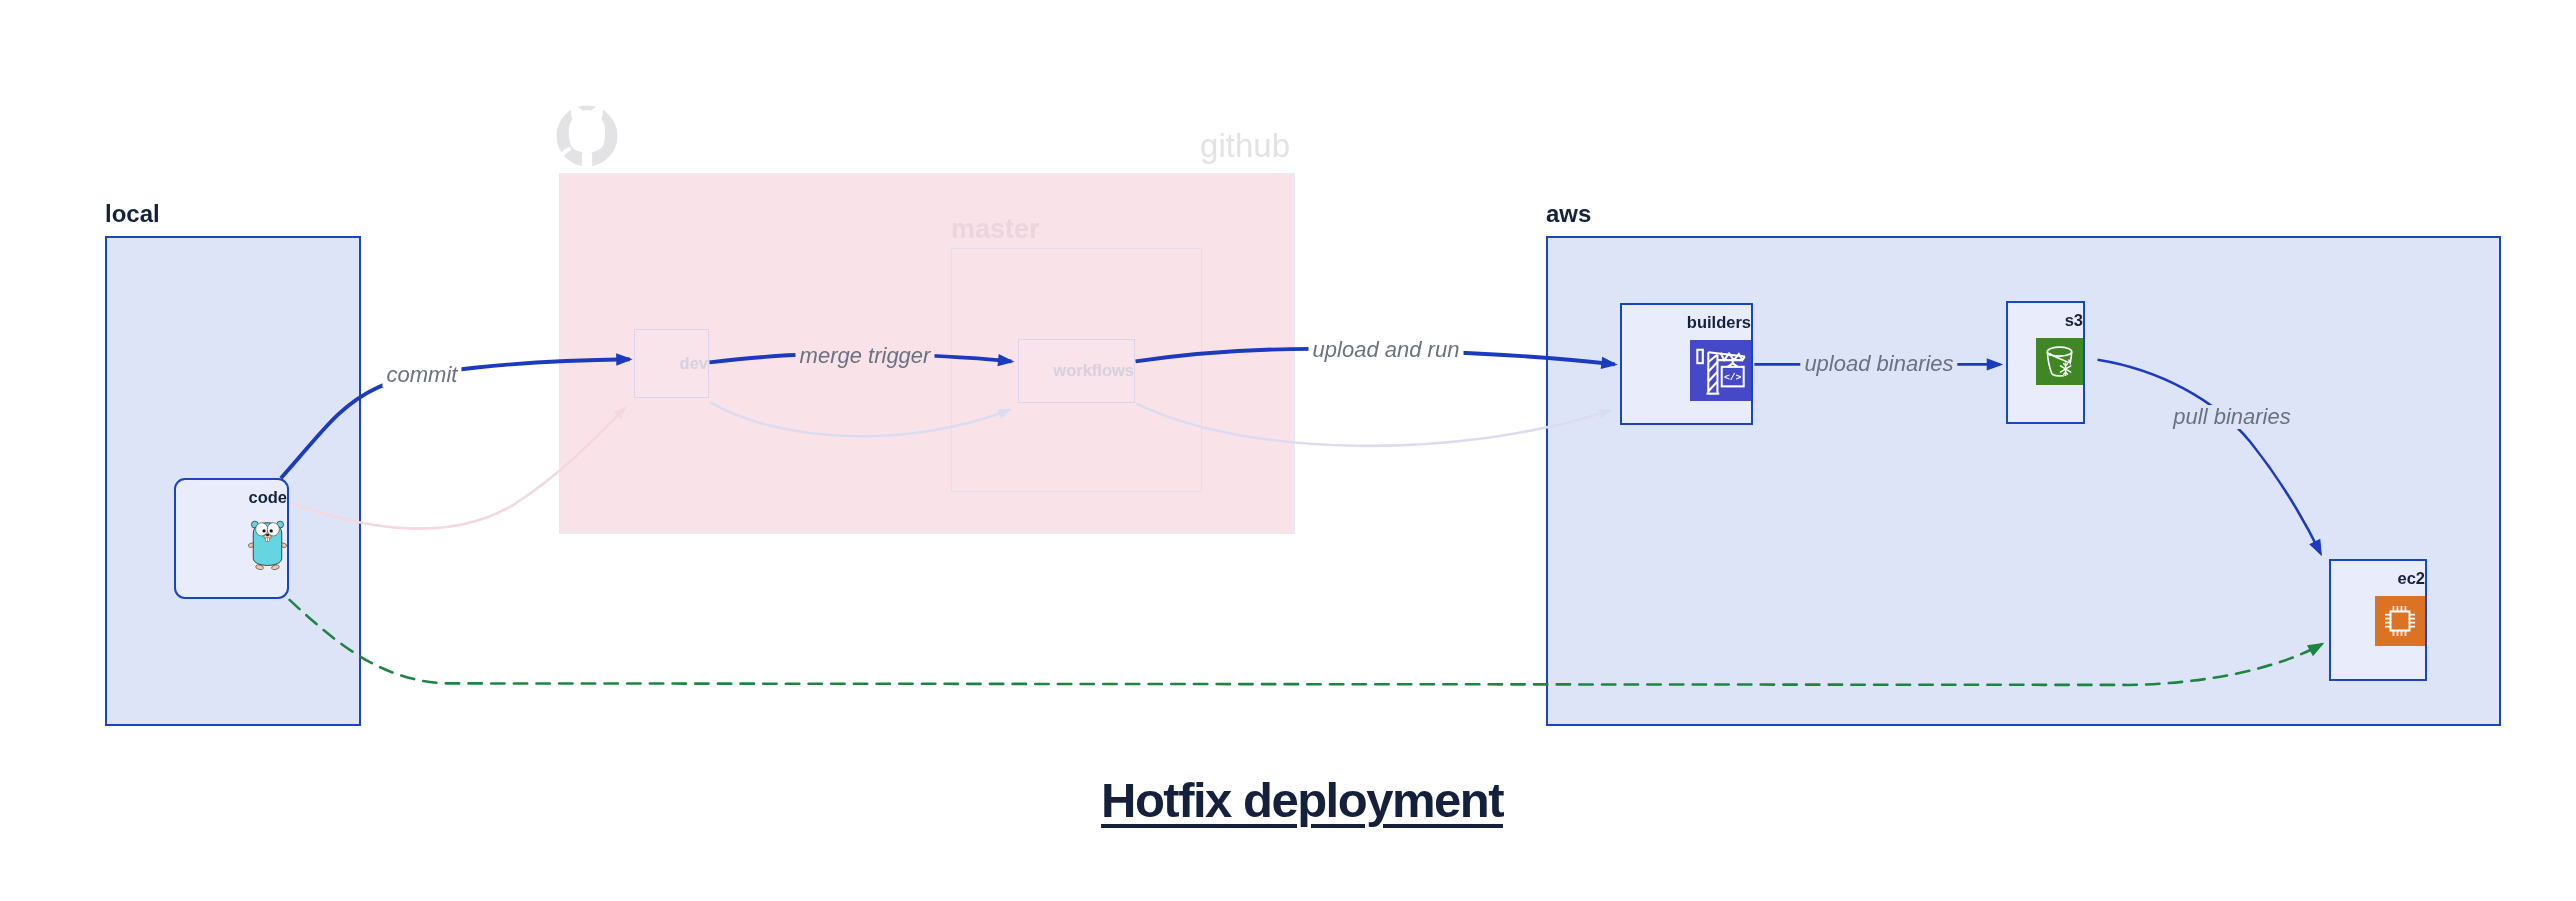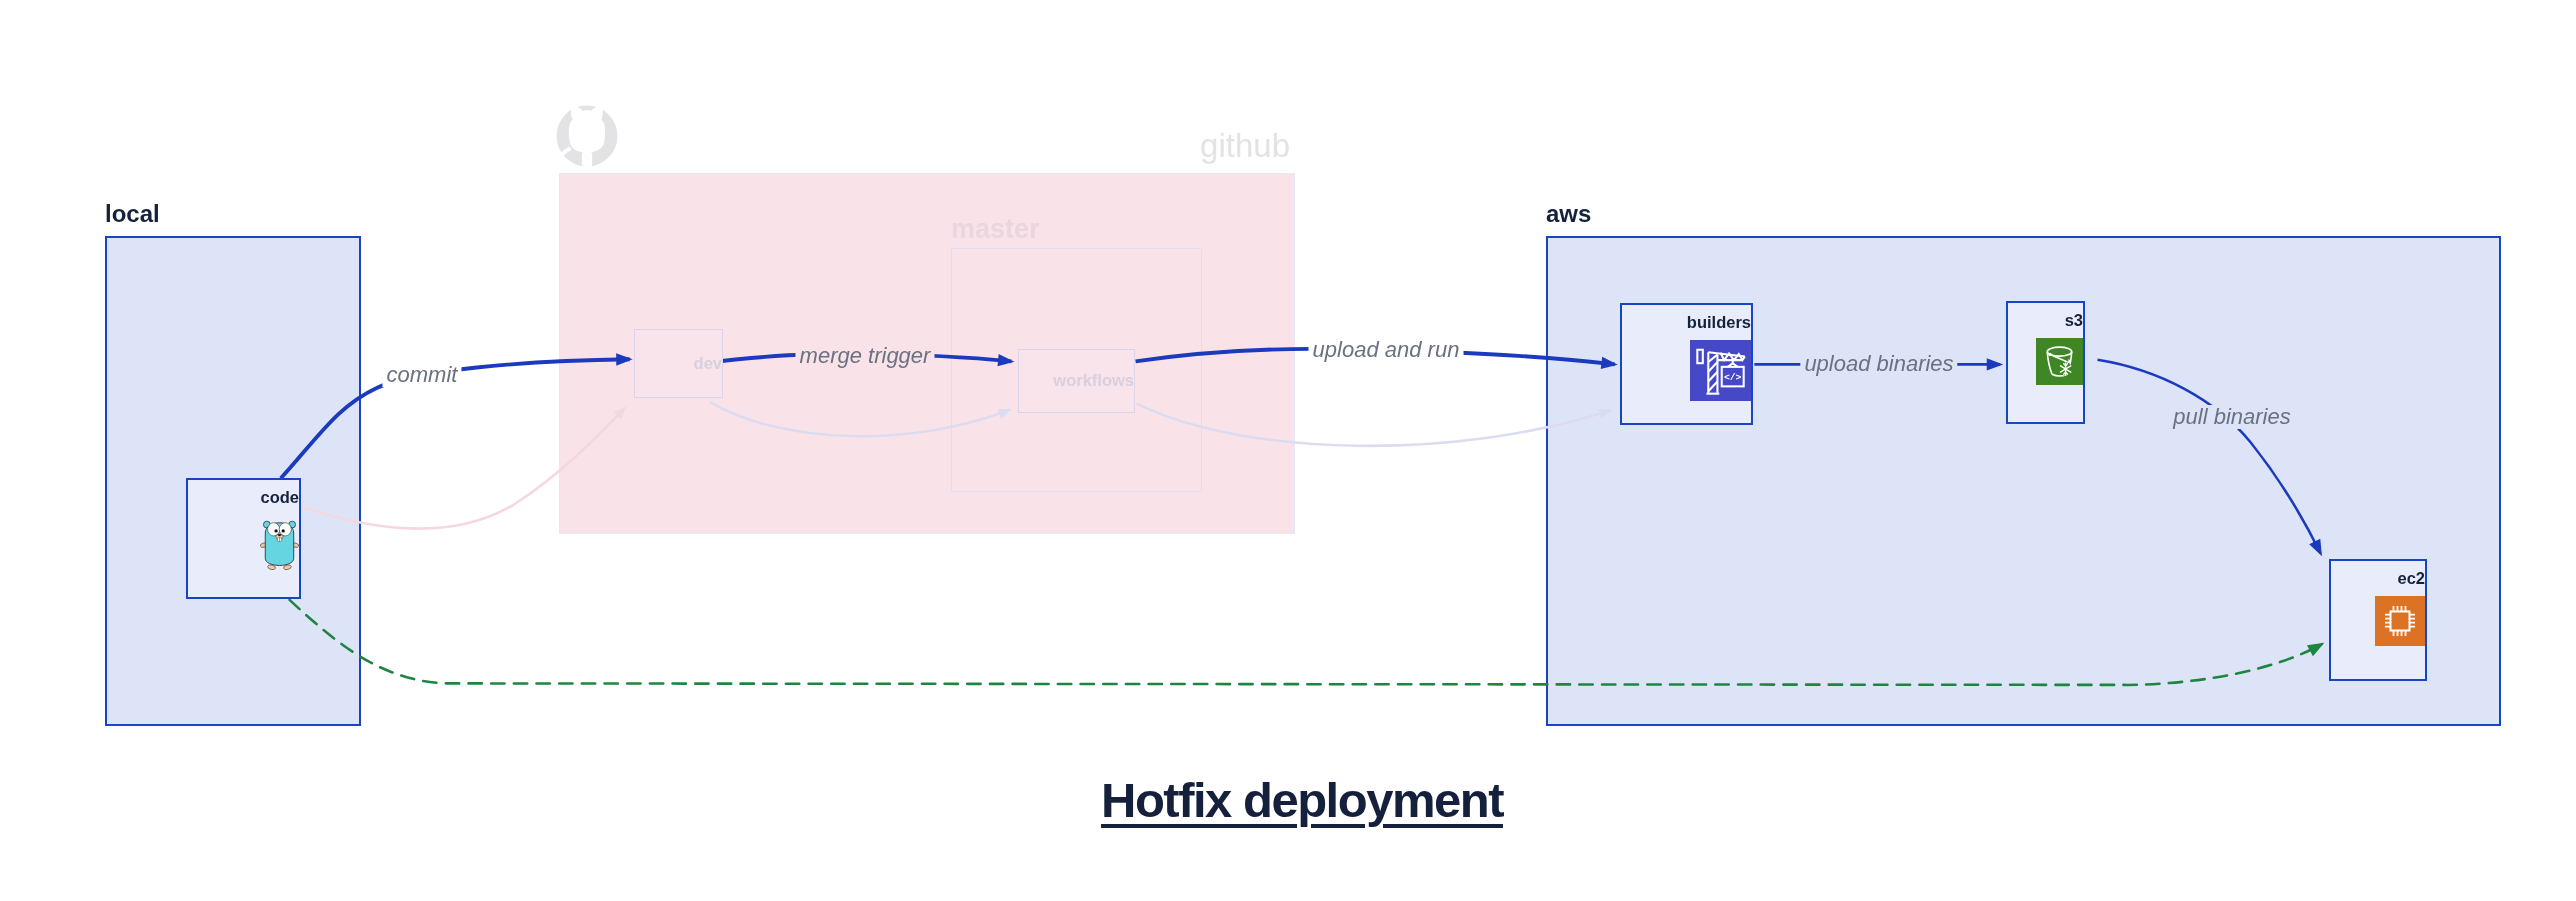"dev" .node-dev { width: 89px -> 75px }
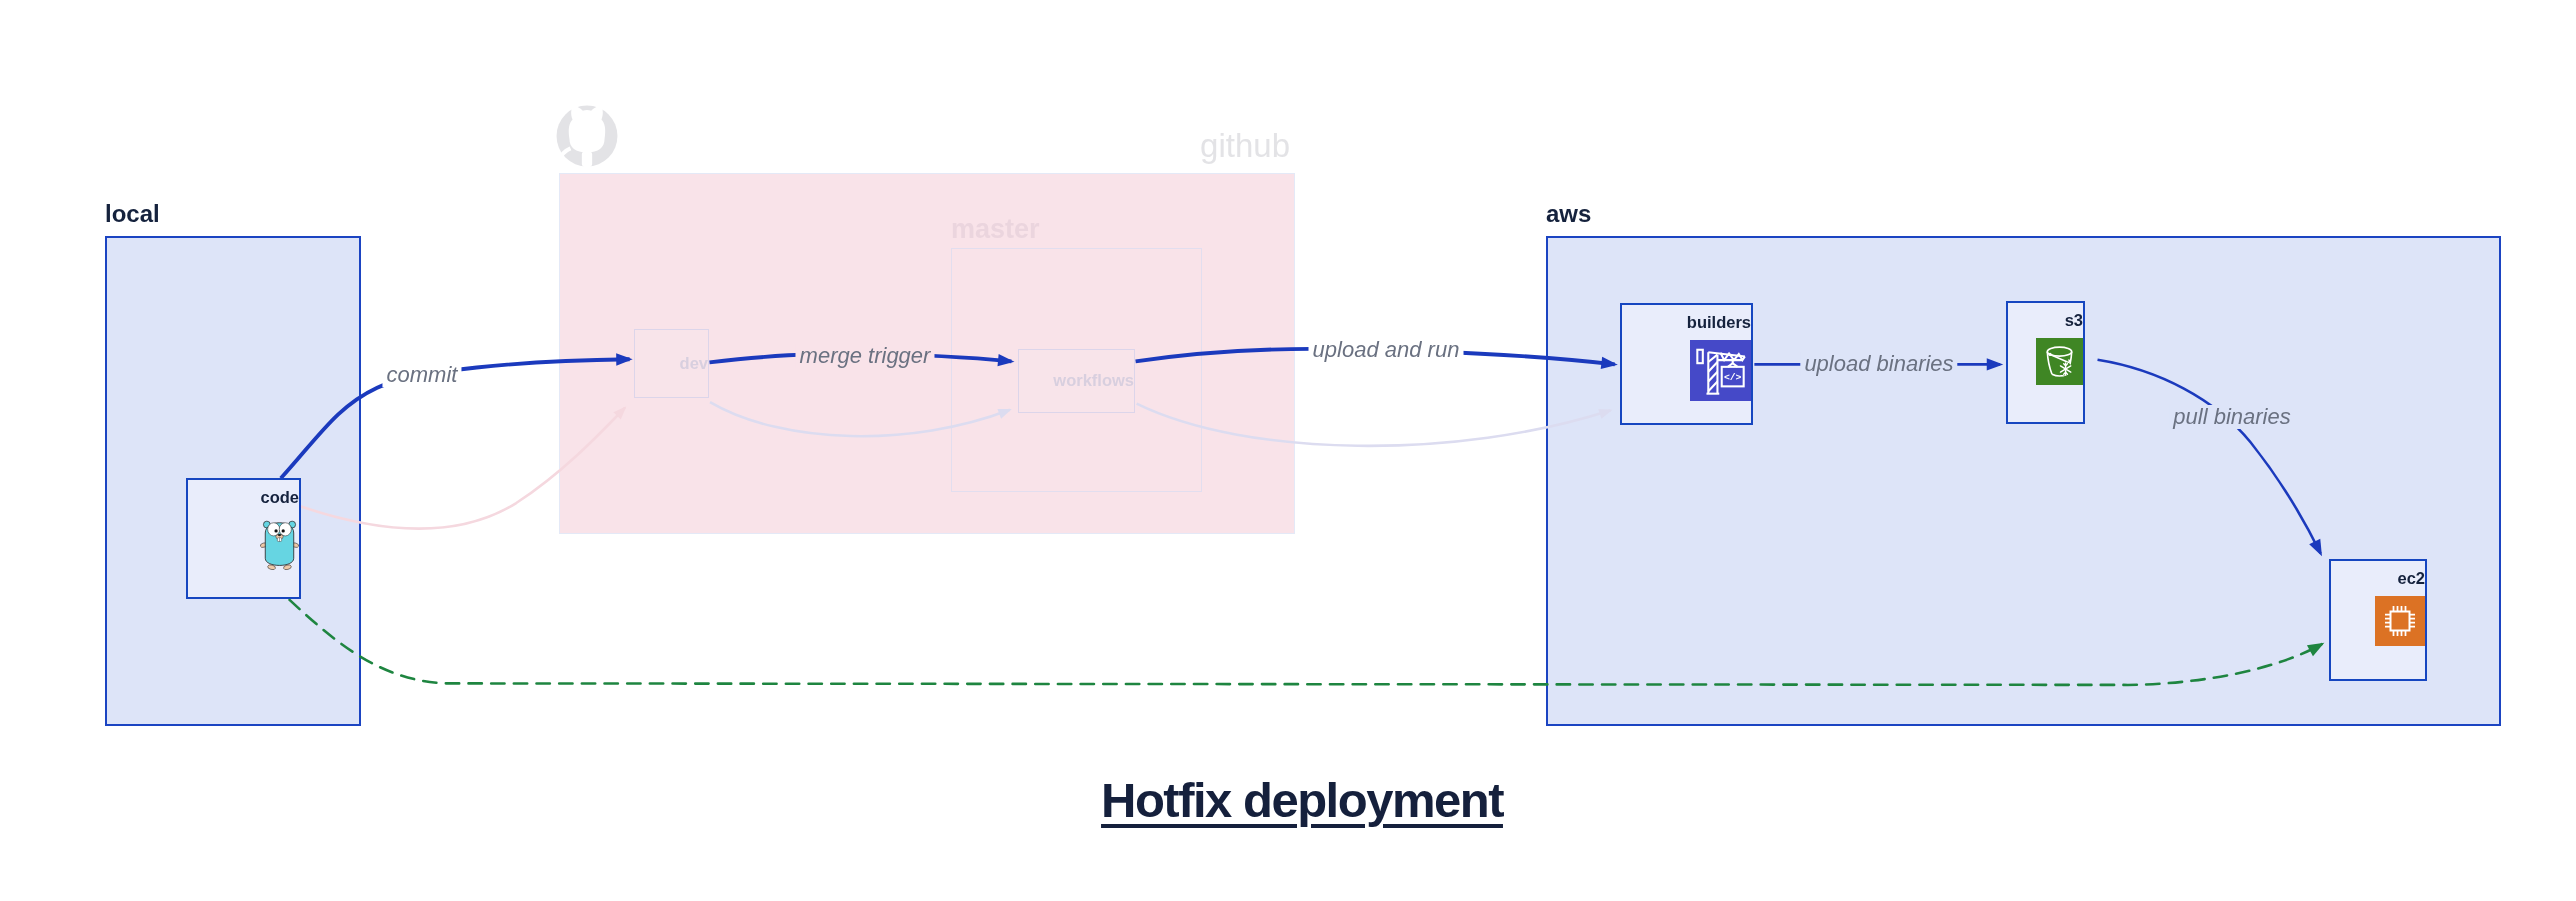"workflows" .node-workflows { top: 349px -> 339px }
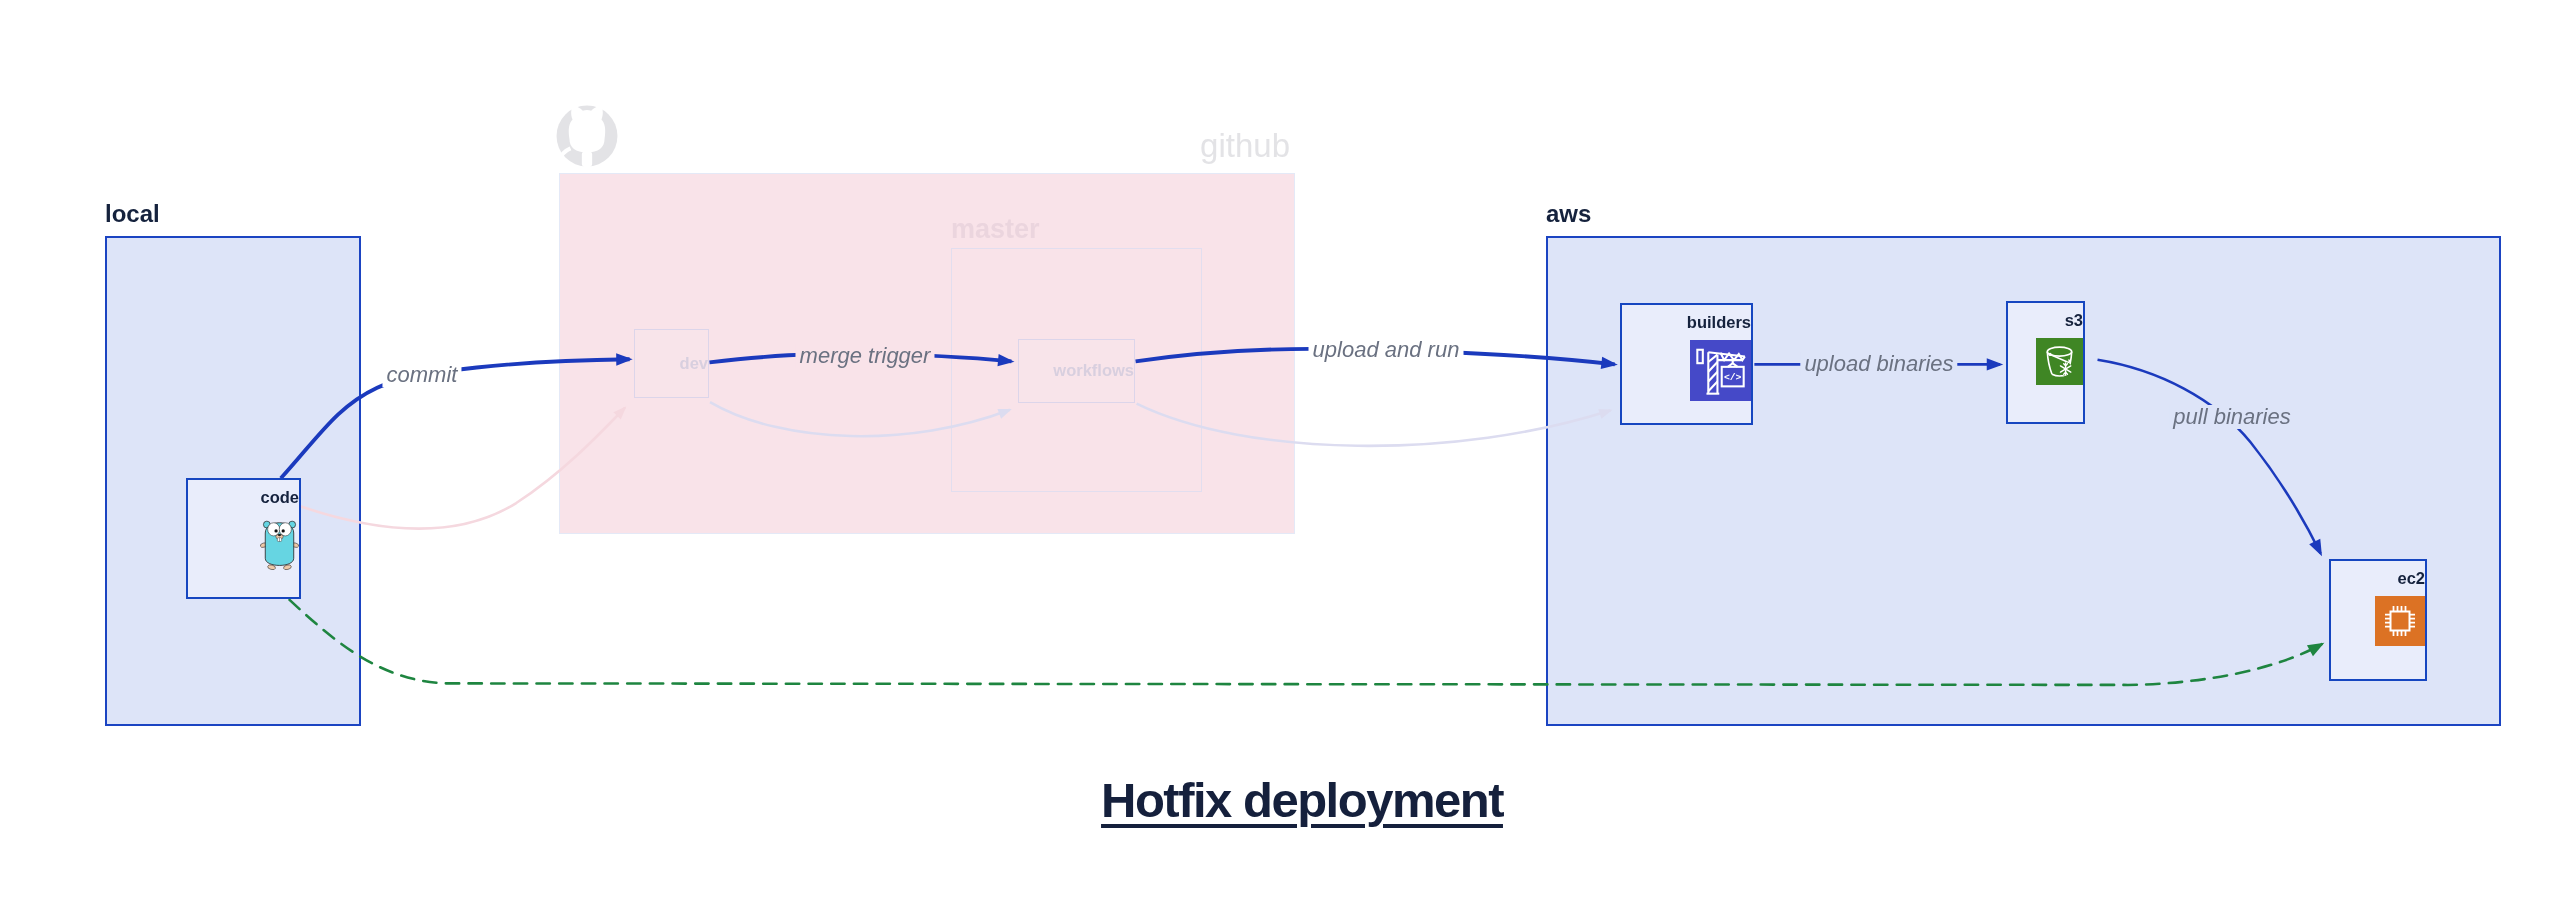"code" .node-code { border-radius: none -> 11px; left: 186px -> 174px }
